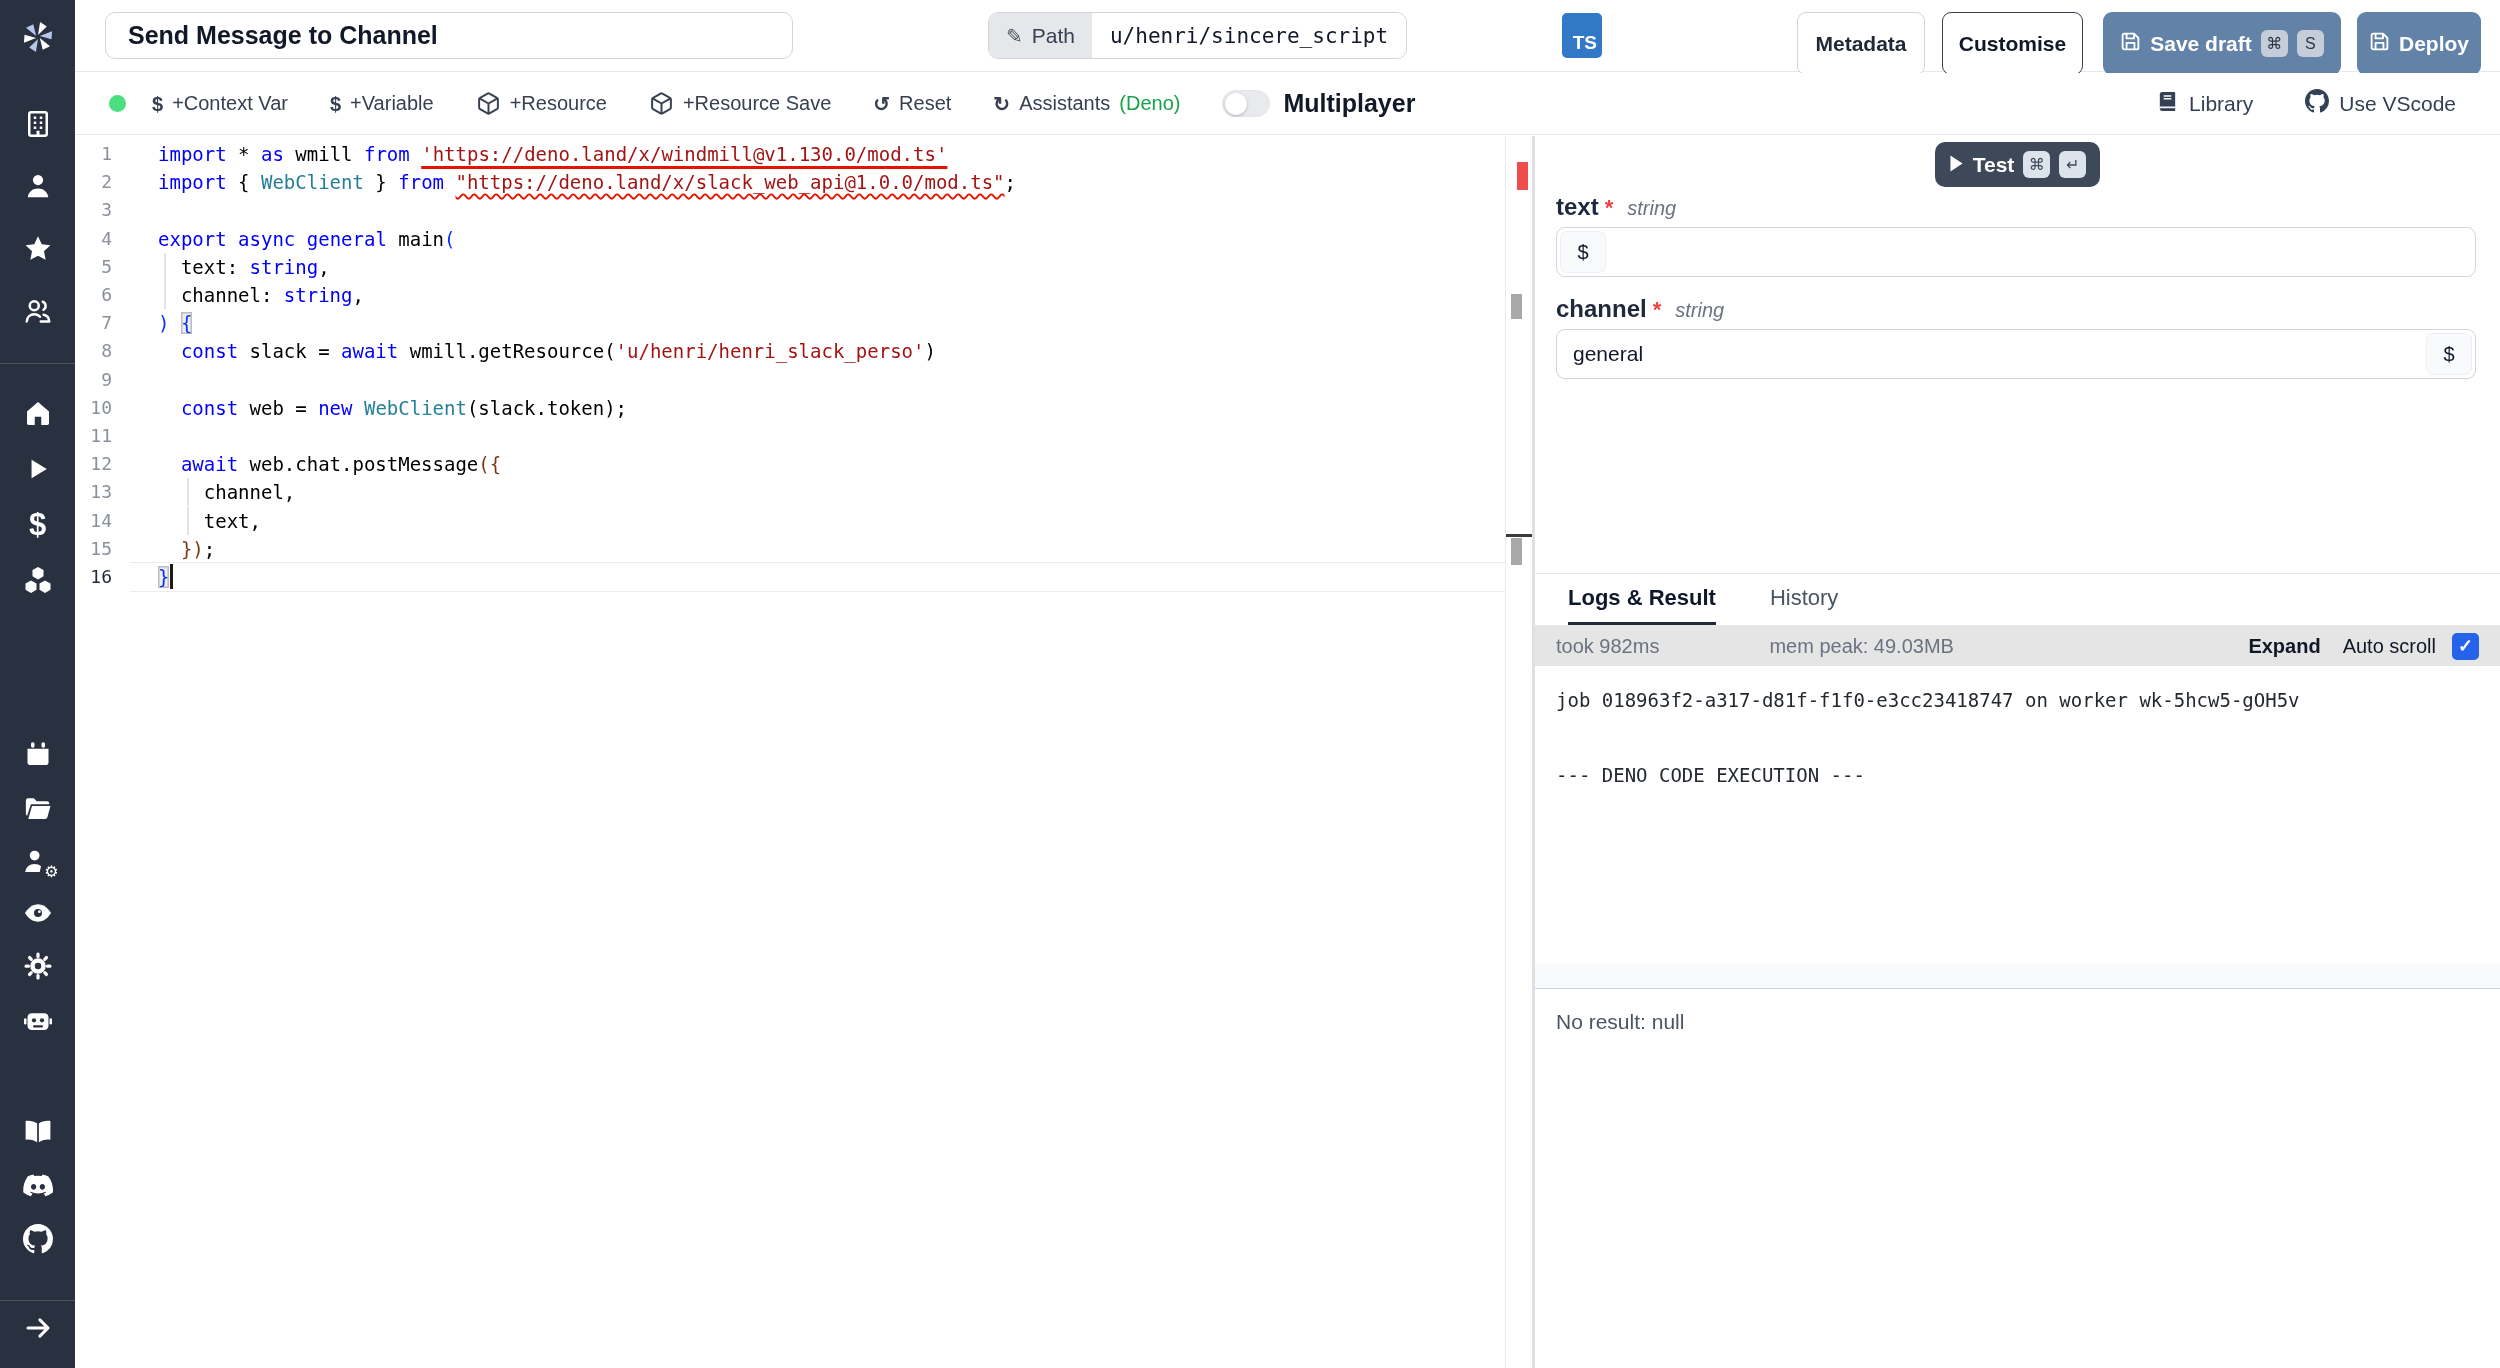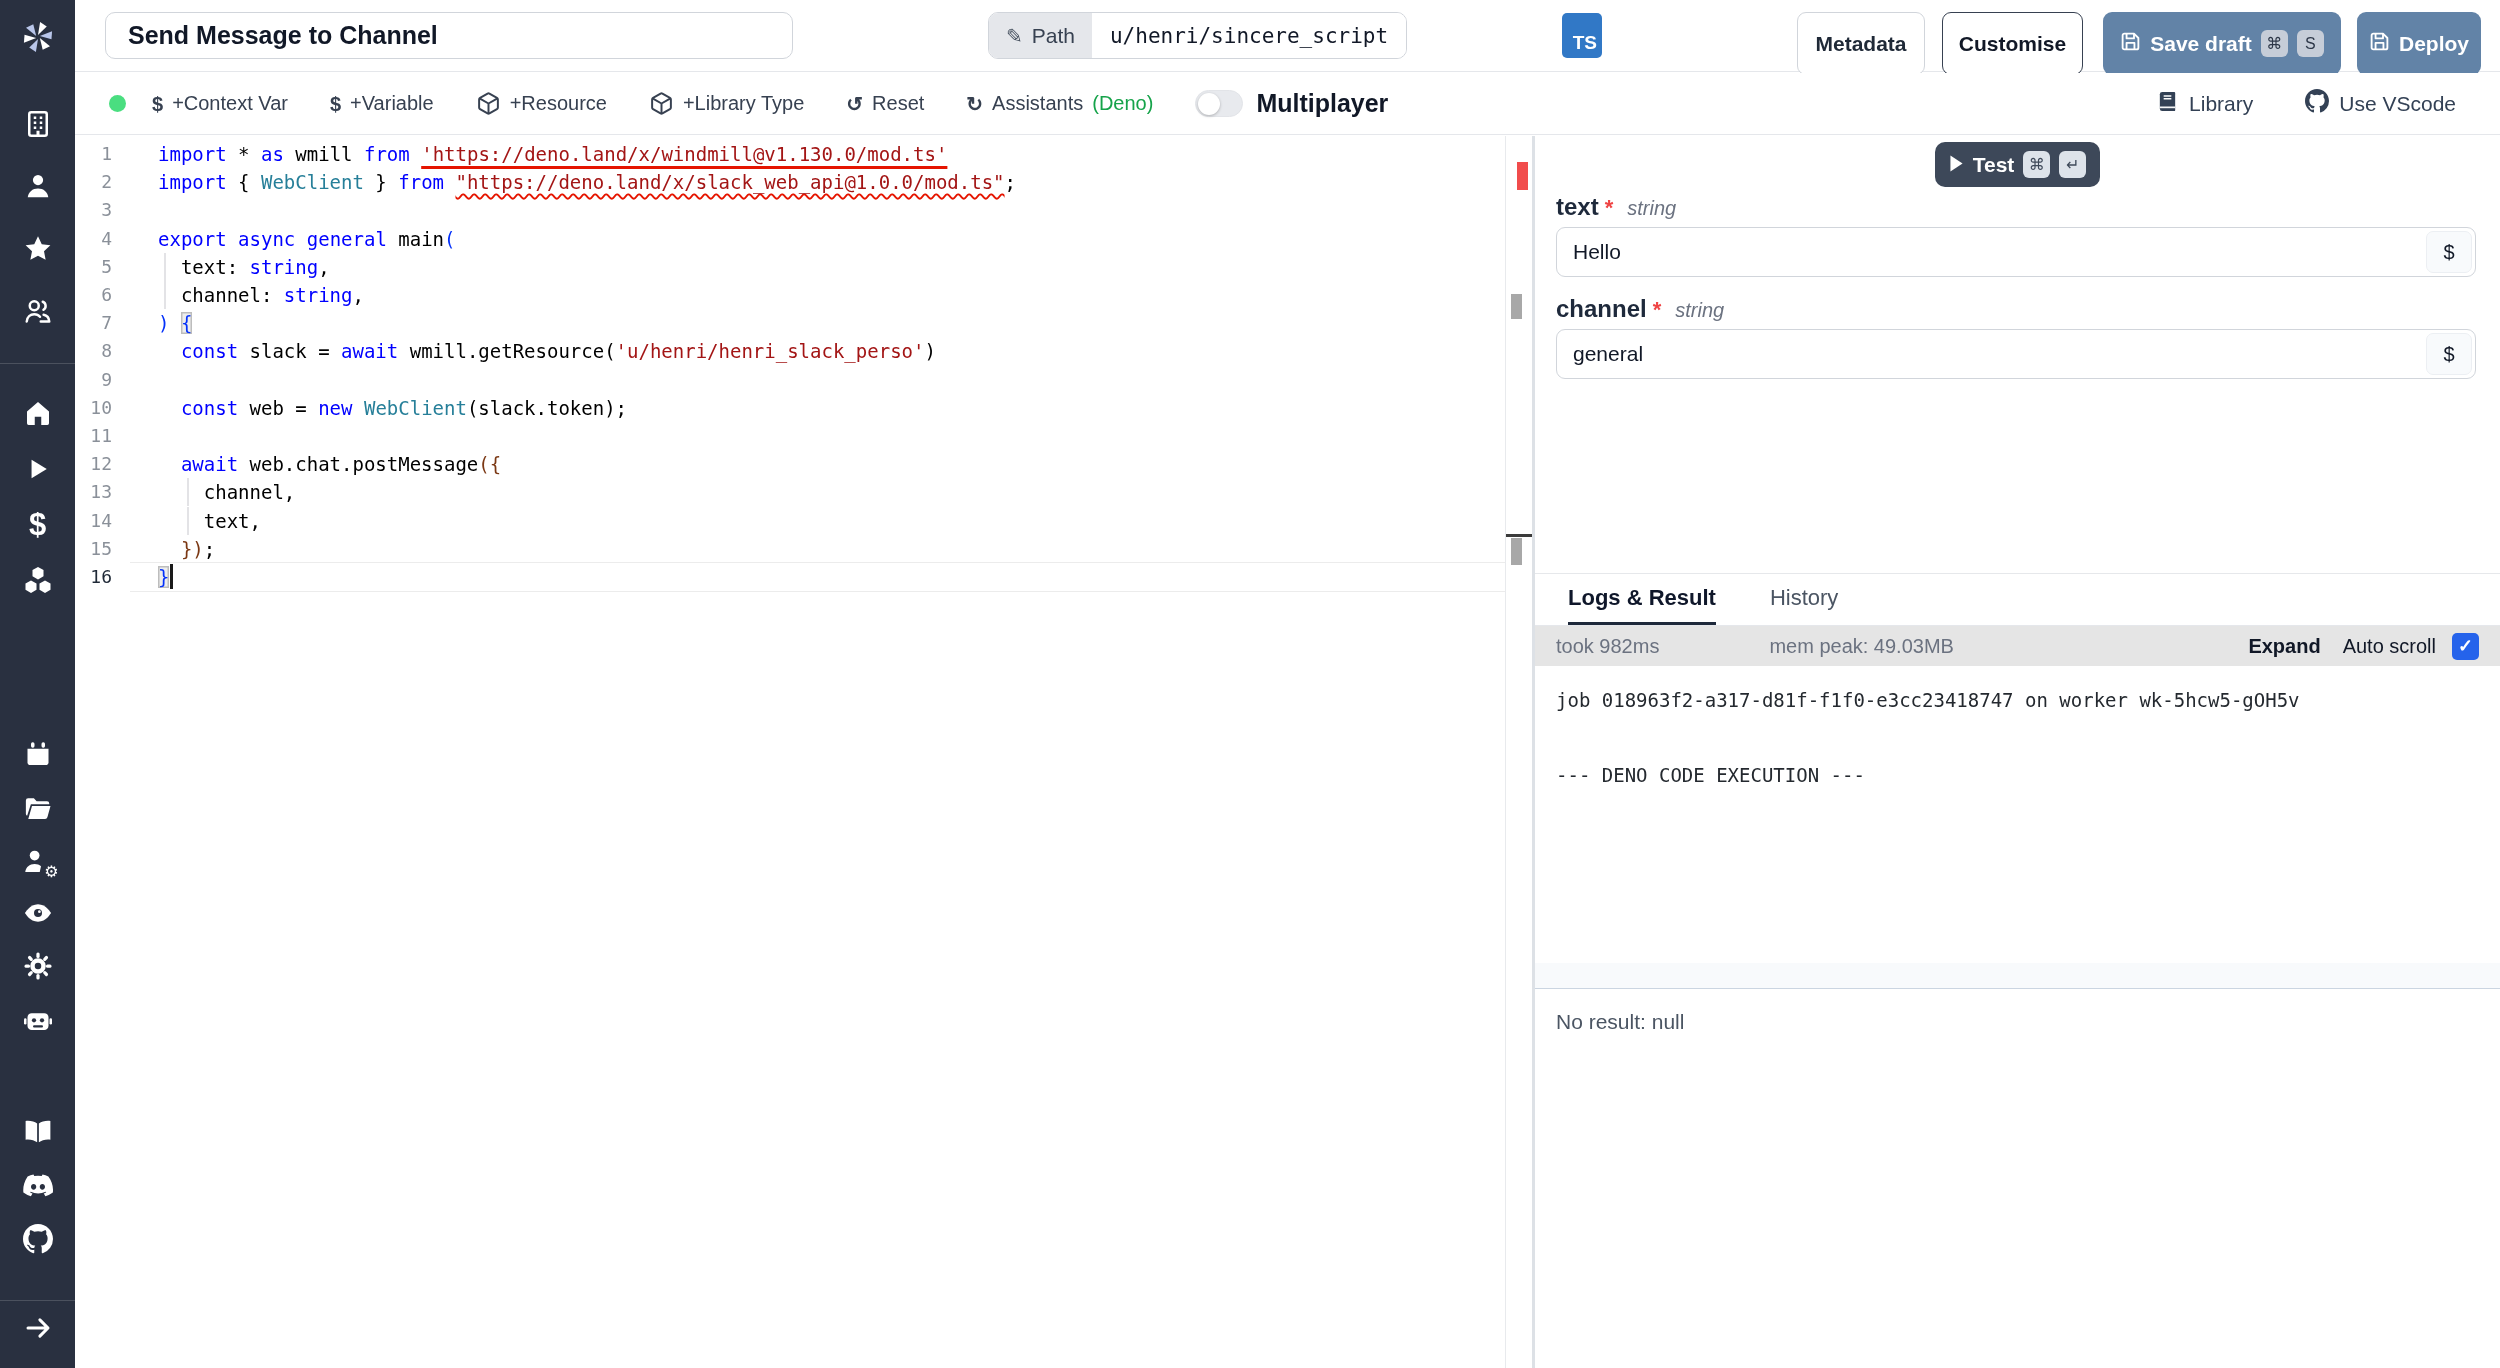"+Library Type" span { text: +Library Type -> +Resource Save }
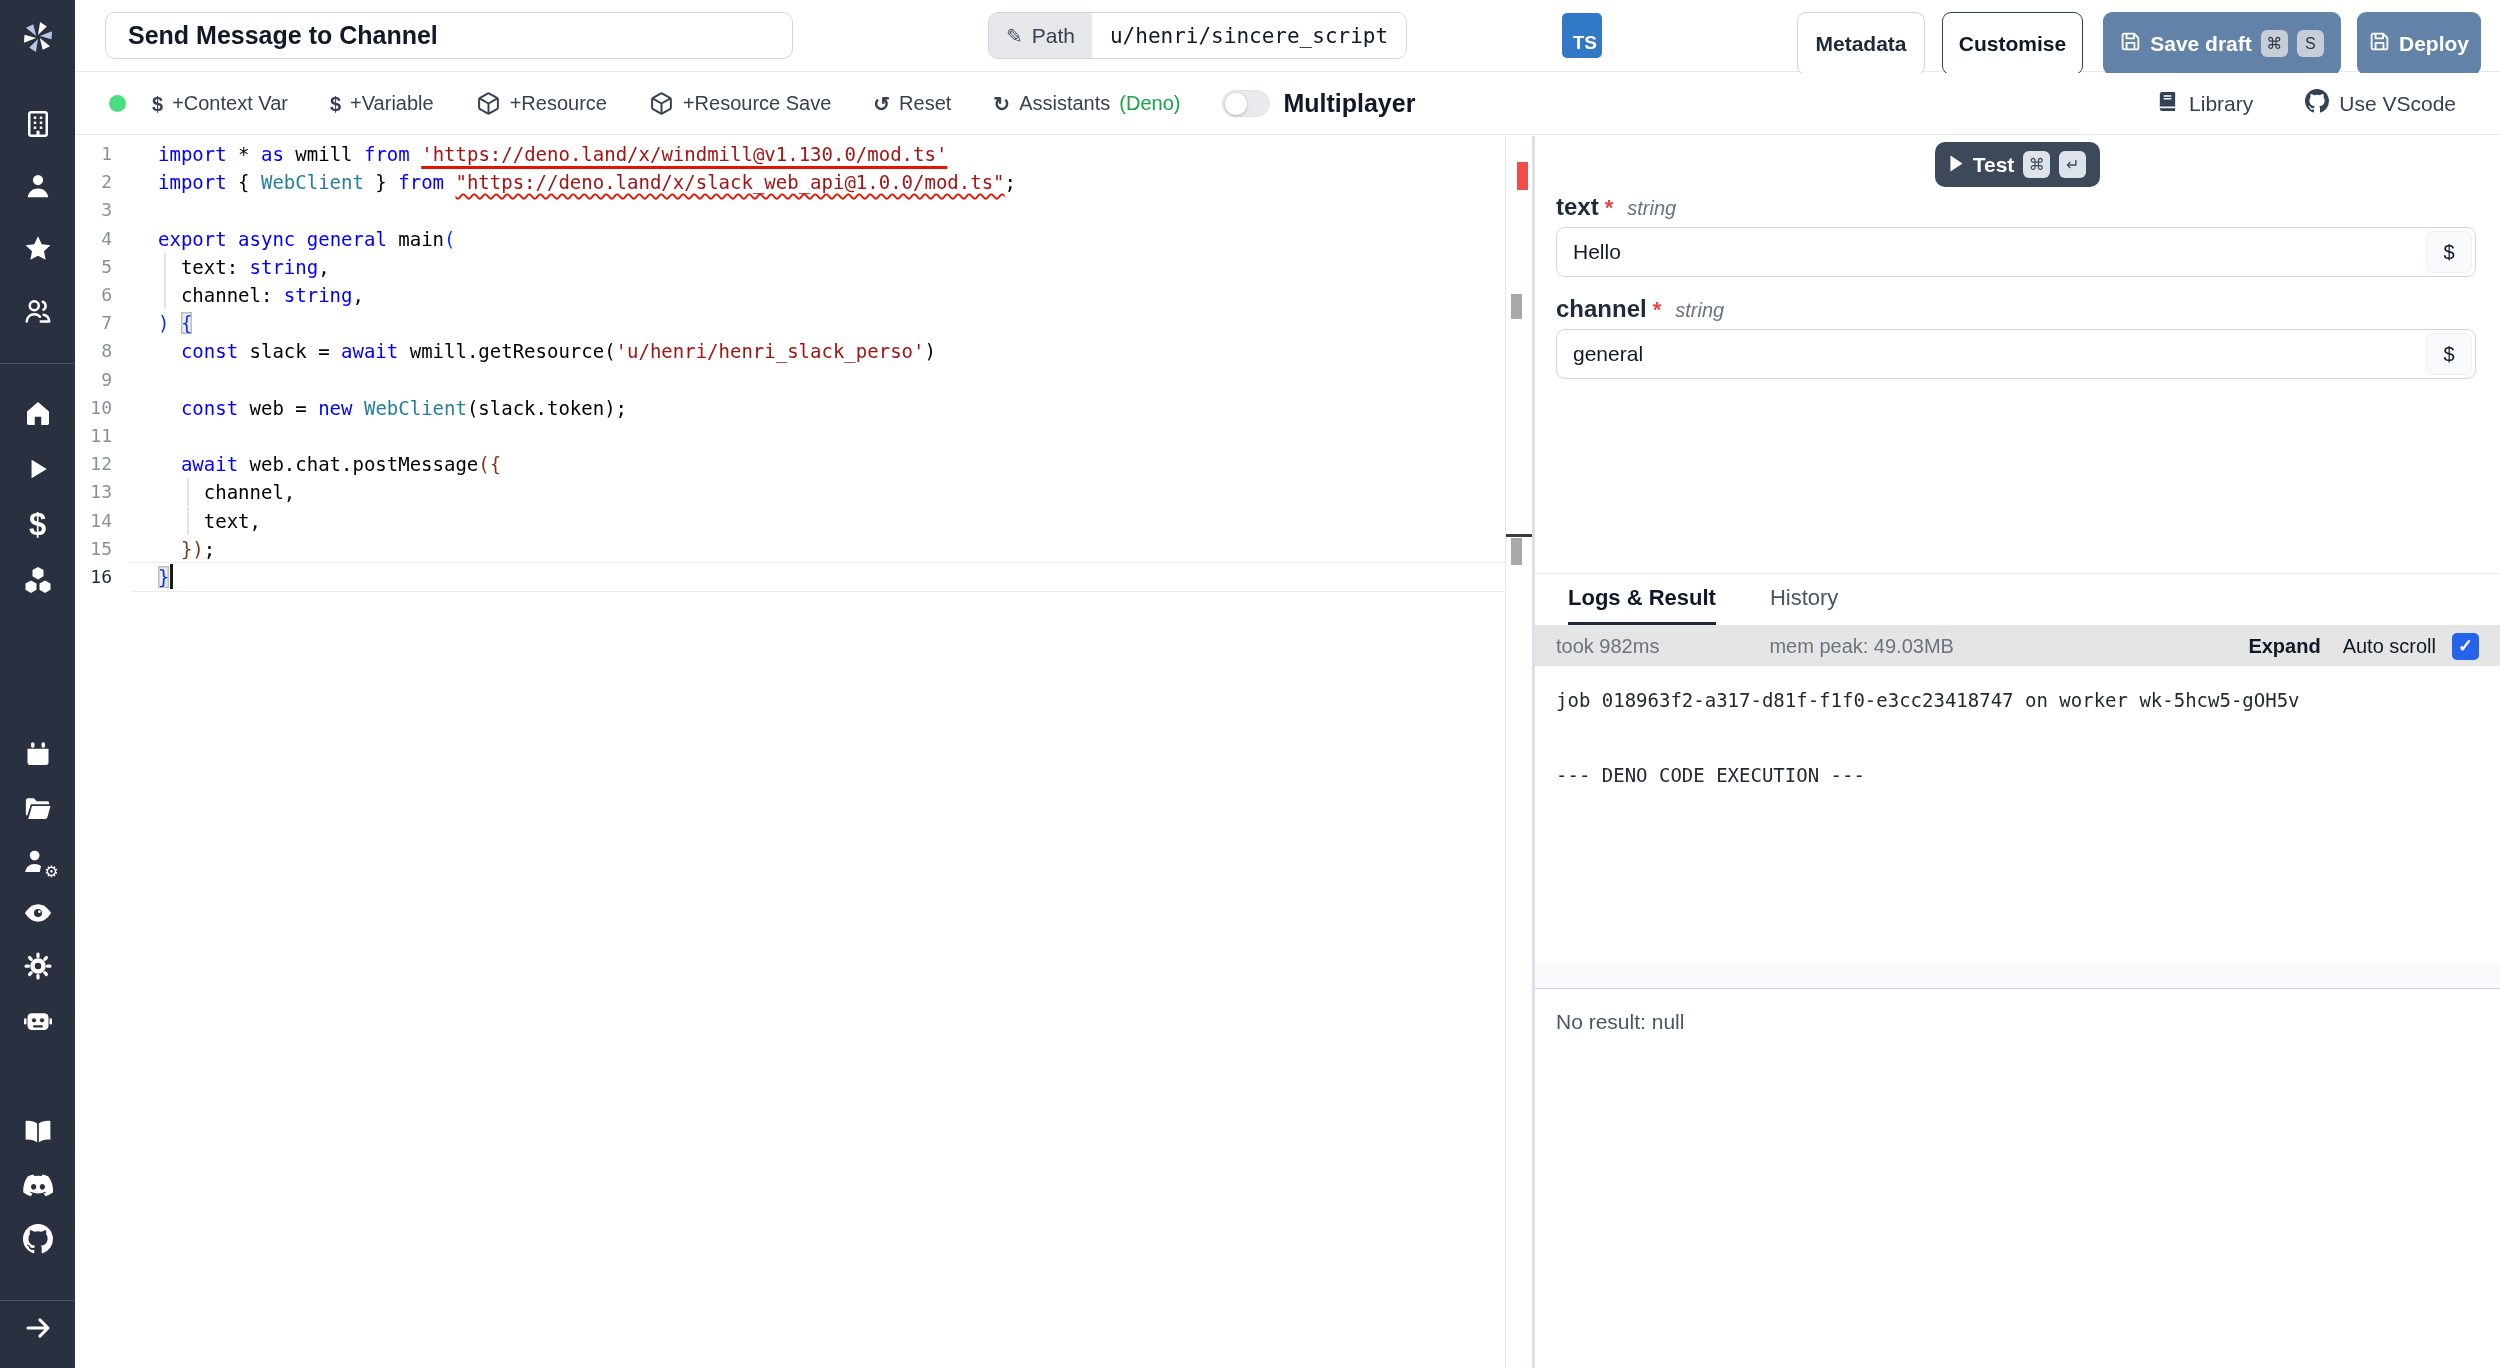"Hello" input { html: <input> -> none }
